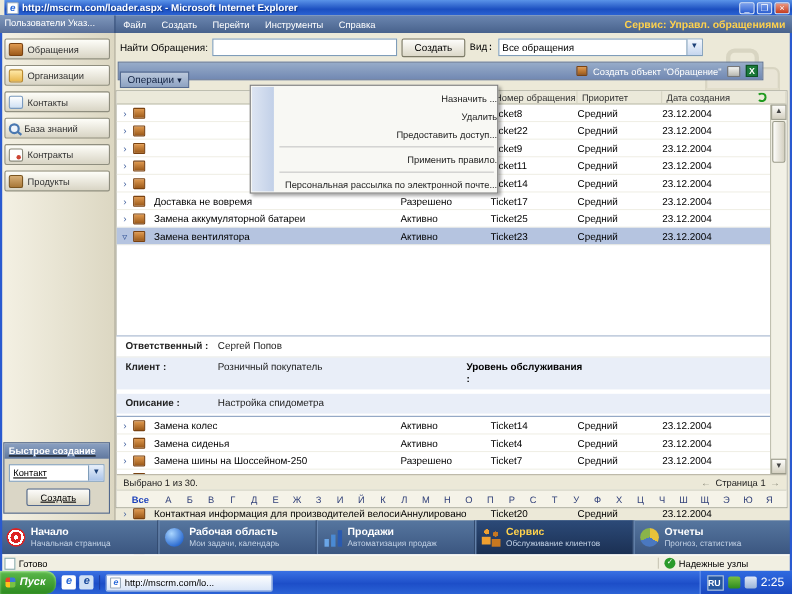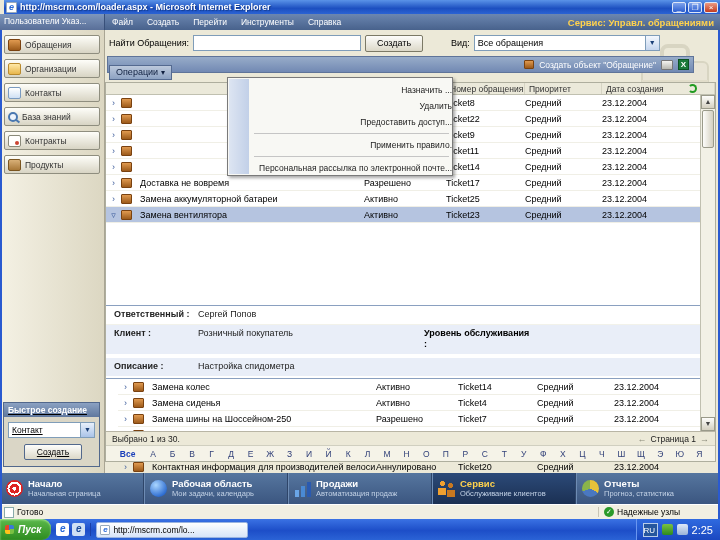"Вид:" span.lbl { font-family: none -> Liberation Mono, monospace; margin-left: 24px -> 0 }
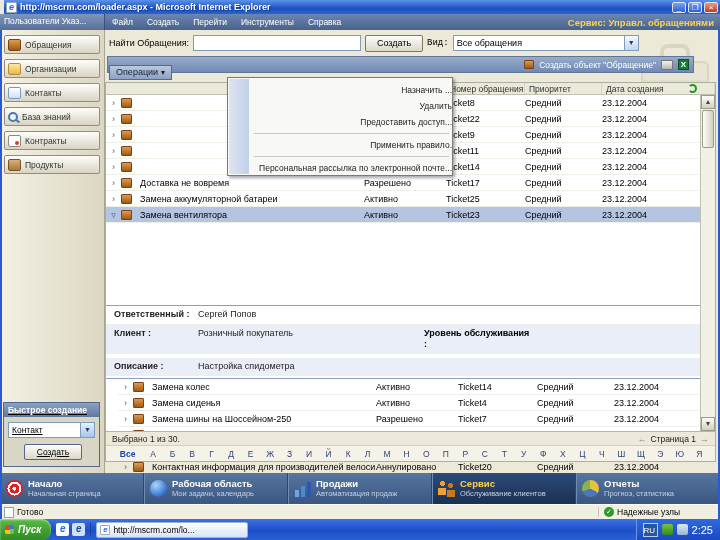"Замена колес" #rows-bottom { margin-left: 12px -> none }
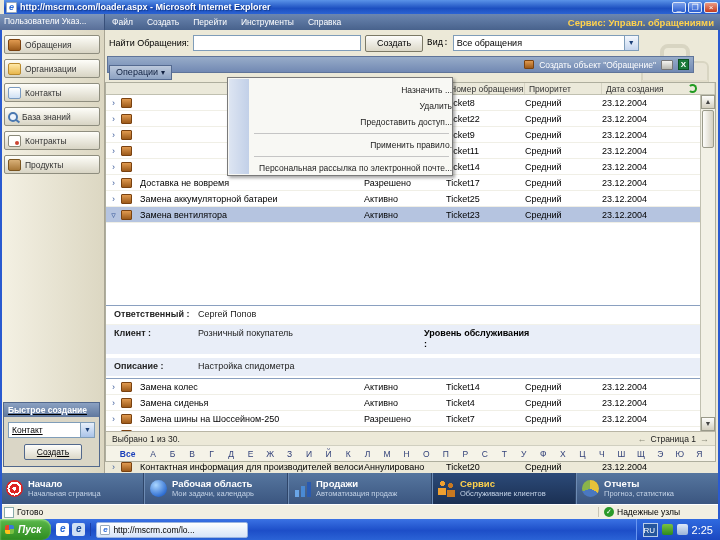"RU" [data-name="language-indicator"] { font-weight: normal -> bold }
